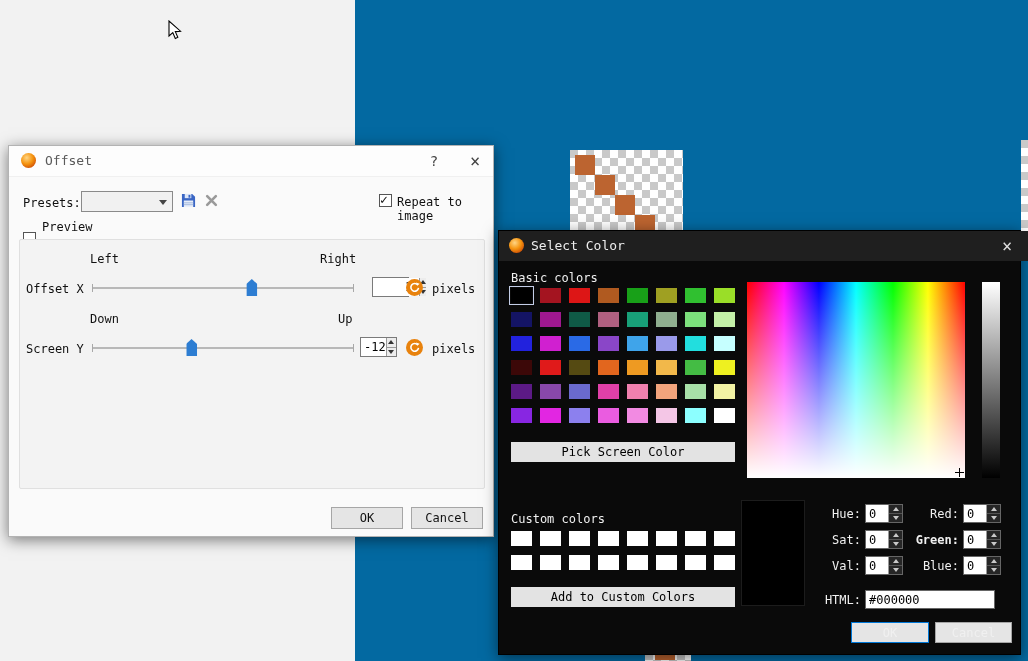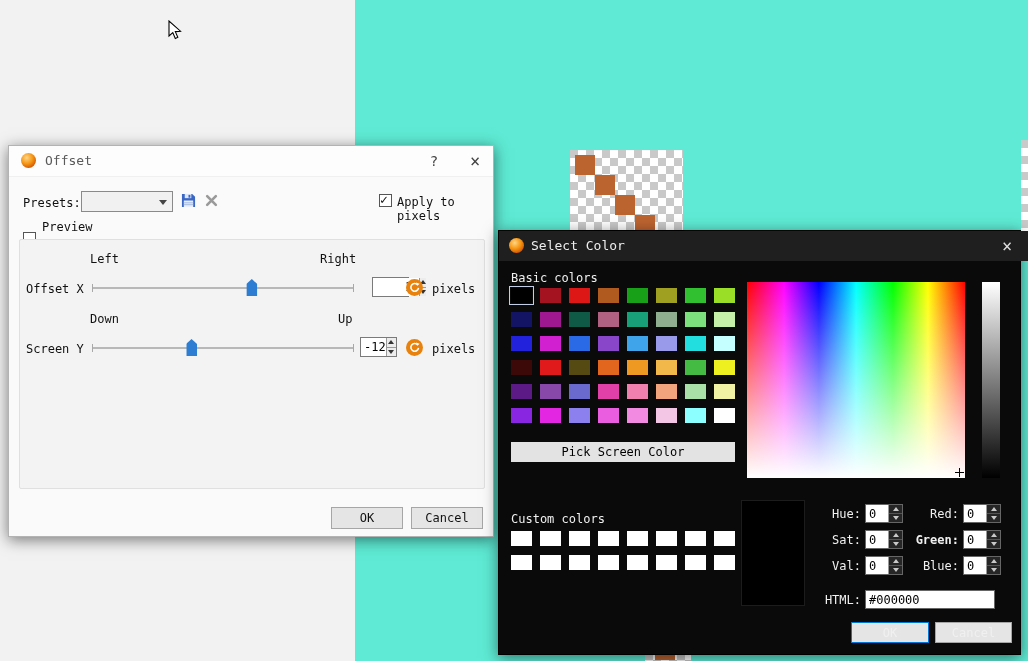"Offset" .screen { background: #5eead4 -> #0369a1 }
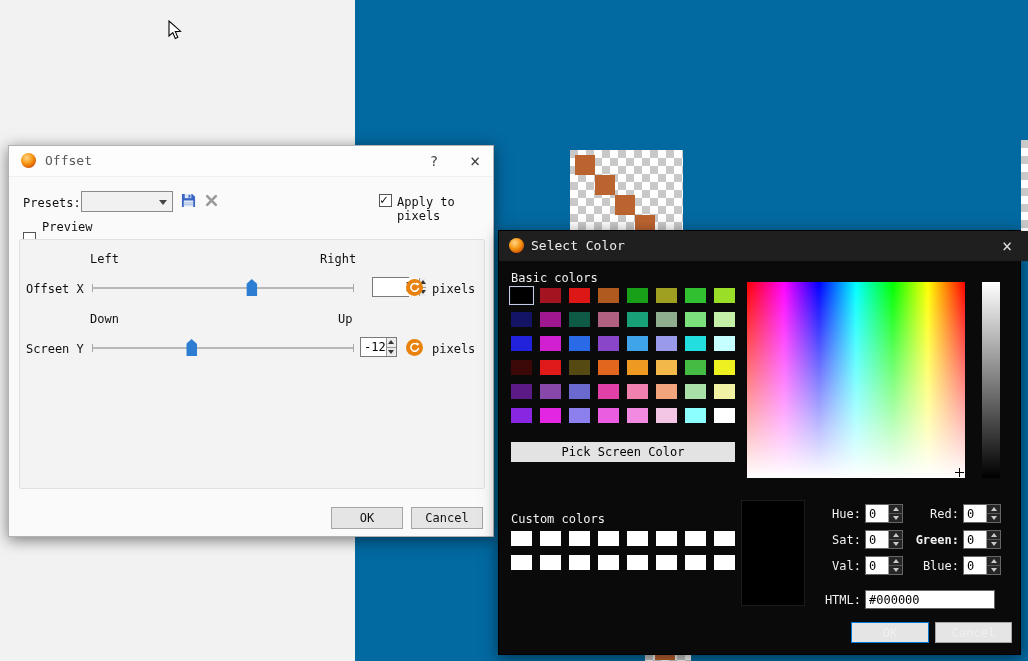"Apply to pixels" span.abs { text: Apply to pixels -> Repeat to image }
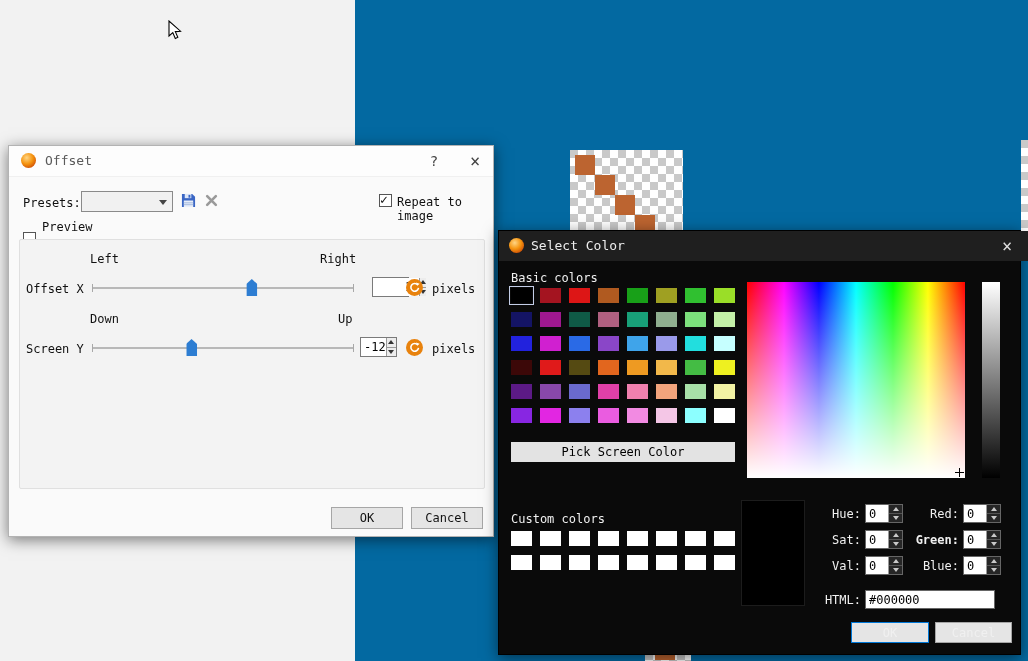"Add to Custom Colors" div.abs { html: none -> <div>Add to Custom Colors</div> }
